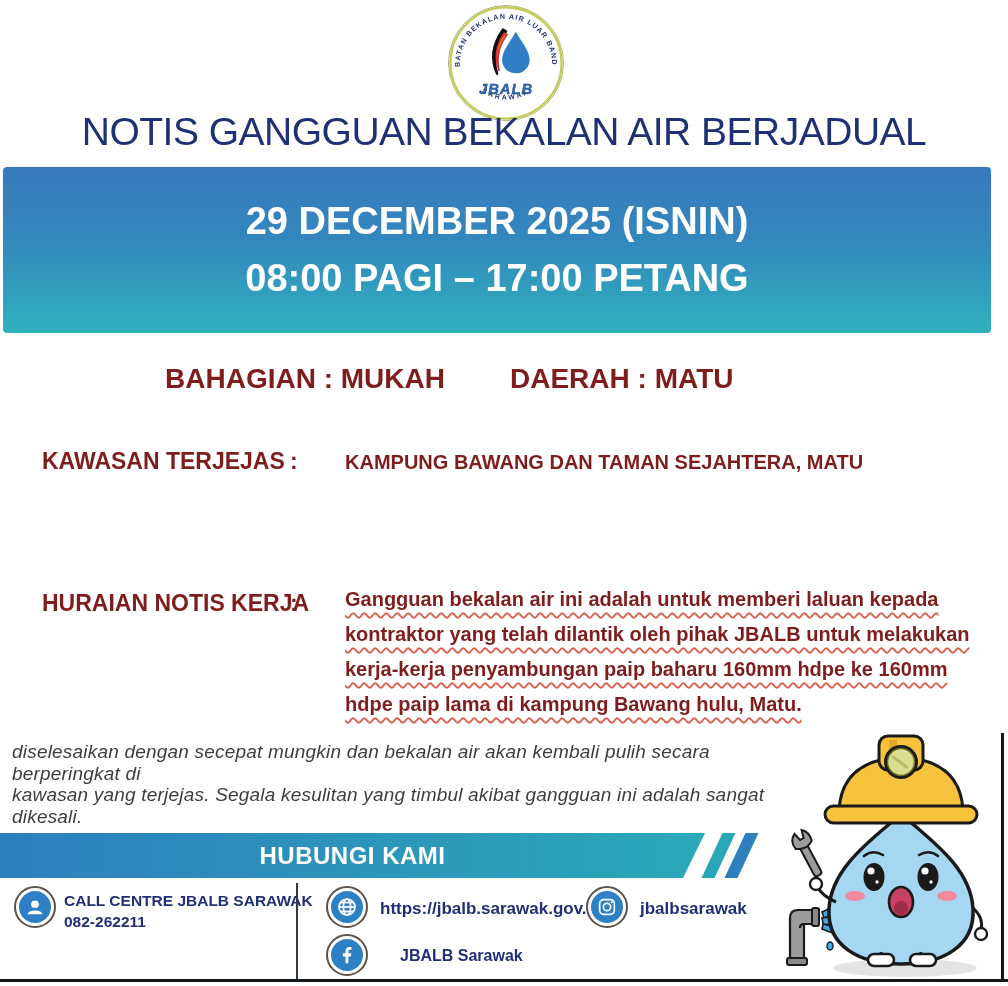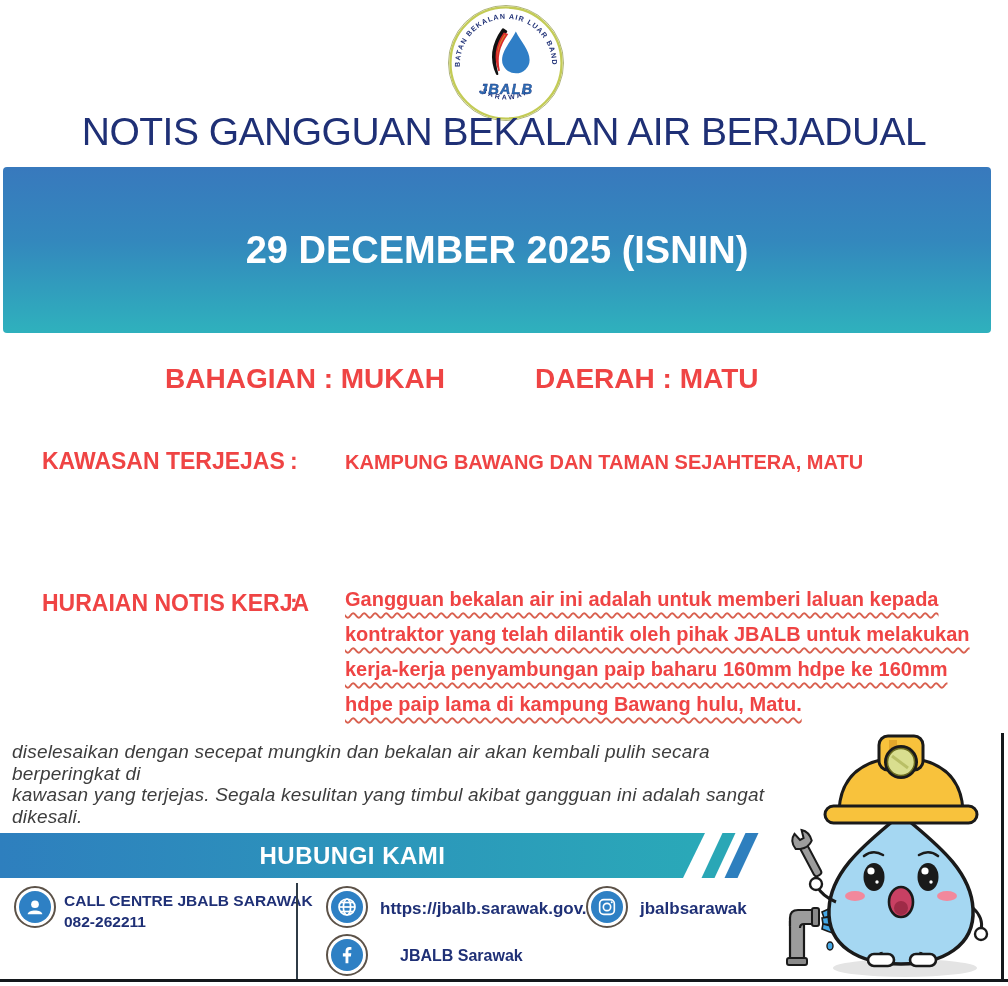"08:00 PAGI – 17:00 PETANG" div.banner-line { html: none -> <div>08:00 PAGI – 17:00 PETANG</div> }
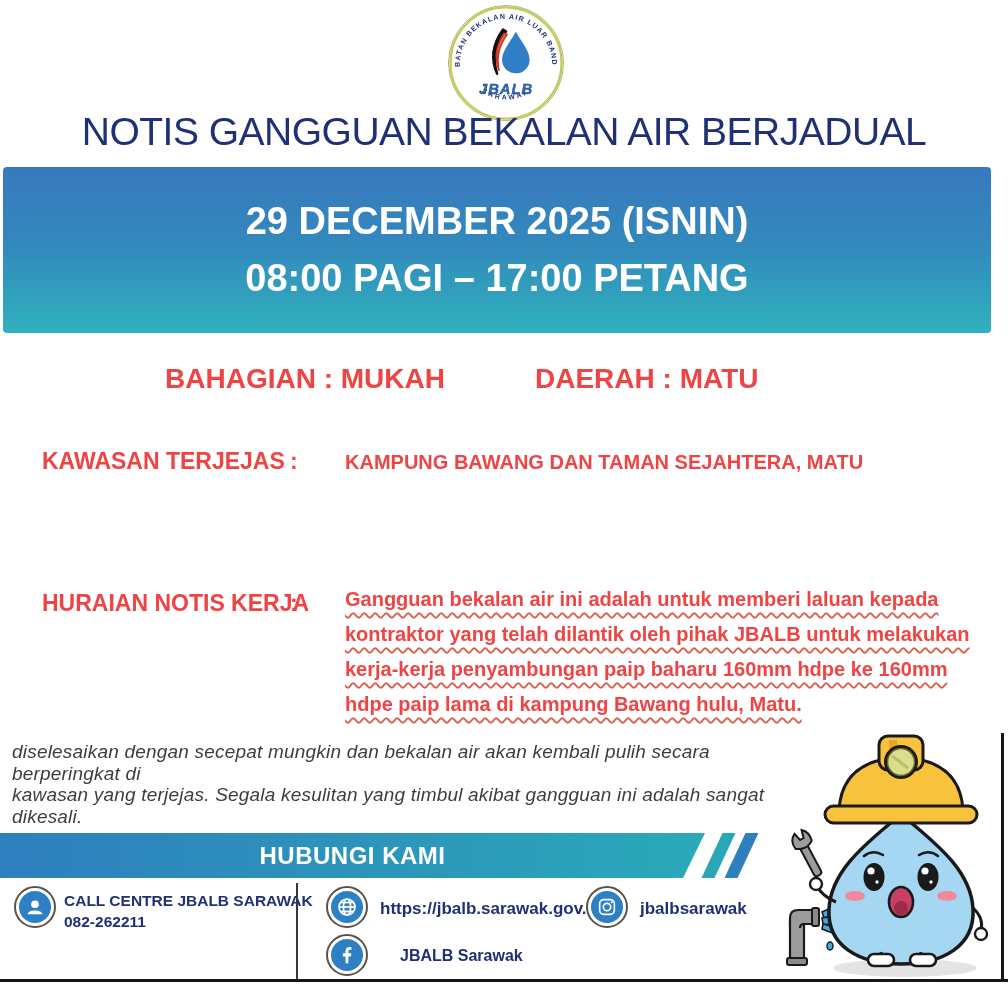"BAHAGIAN : MUKAH" .navy { color: #ef4444 -> #7f1d1d }
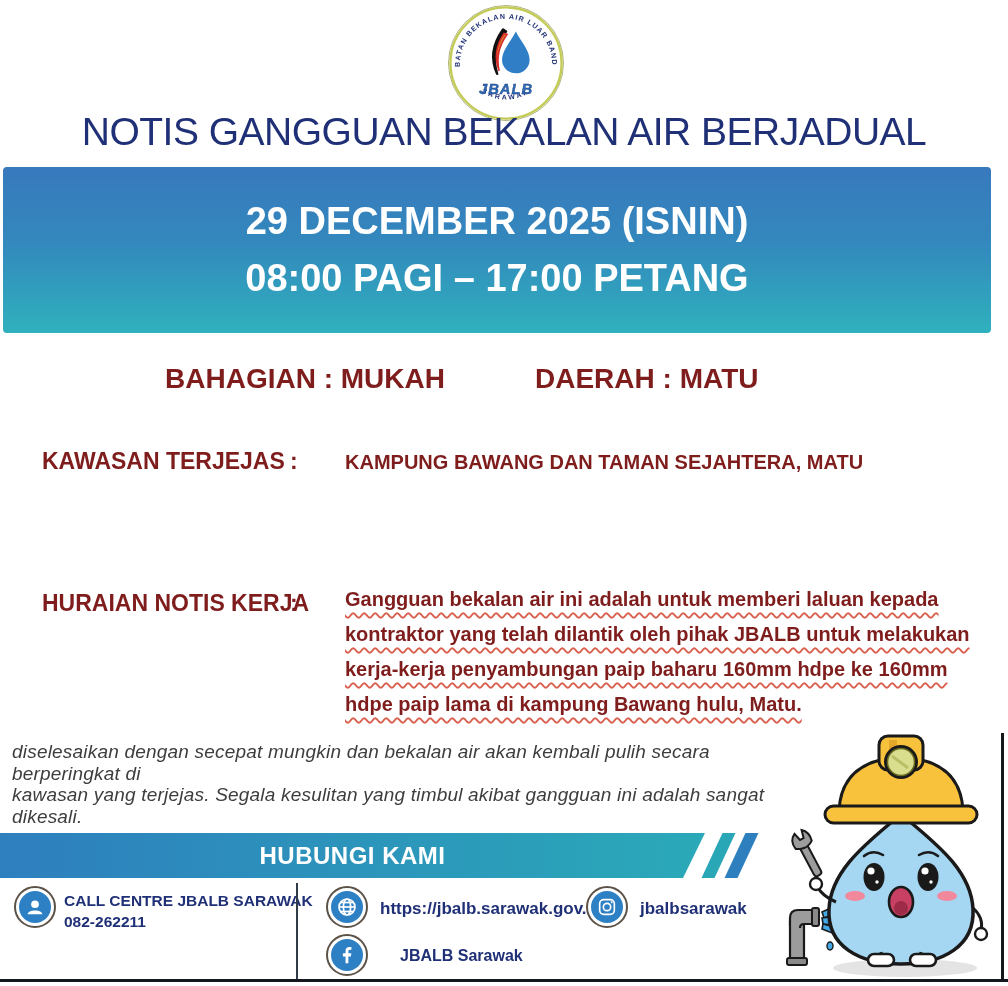"DAERAH : MATU" .daerah { left: 535px -> 510px }
